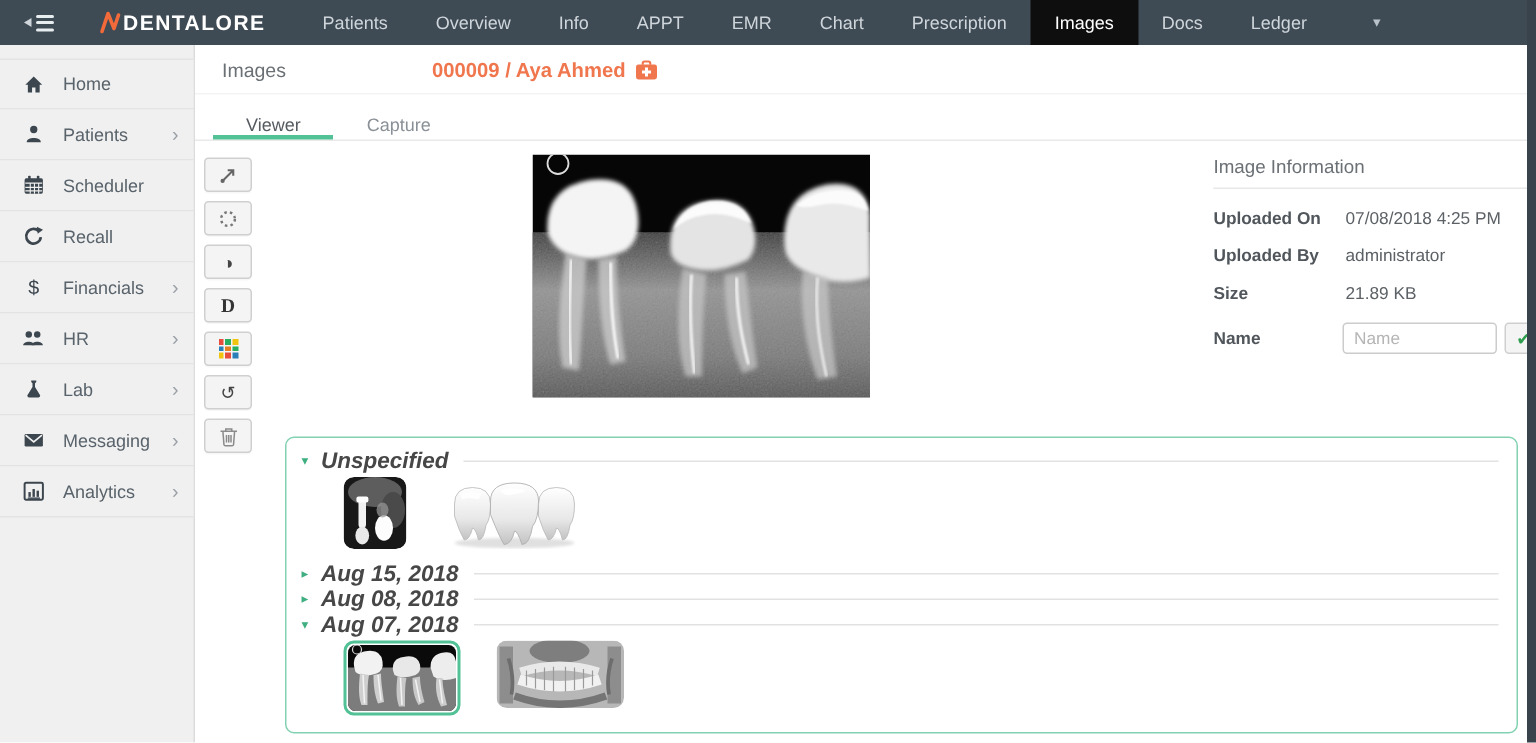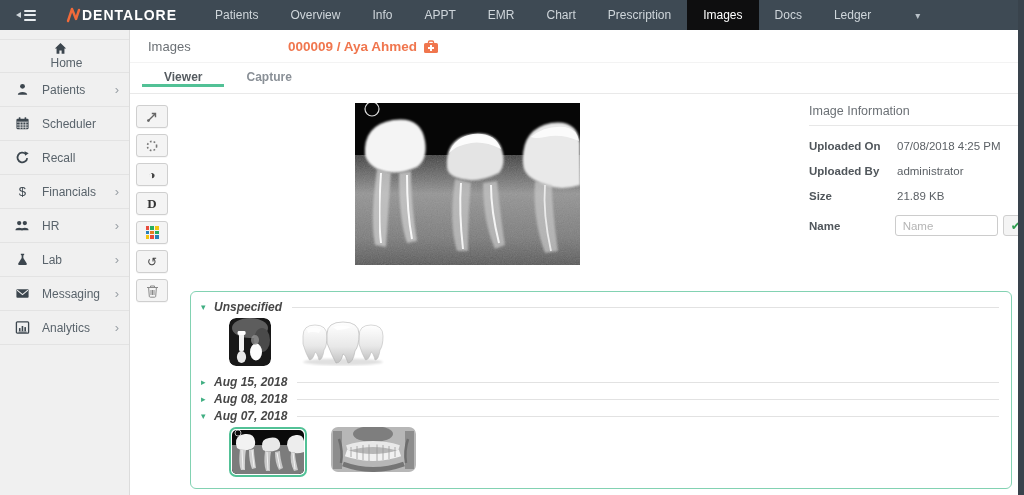"Home" .side-item:first-child { flex-direction: column -> none }
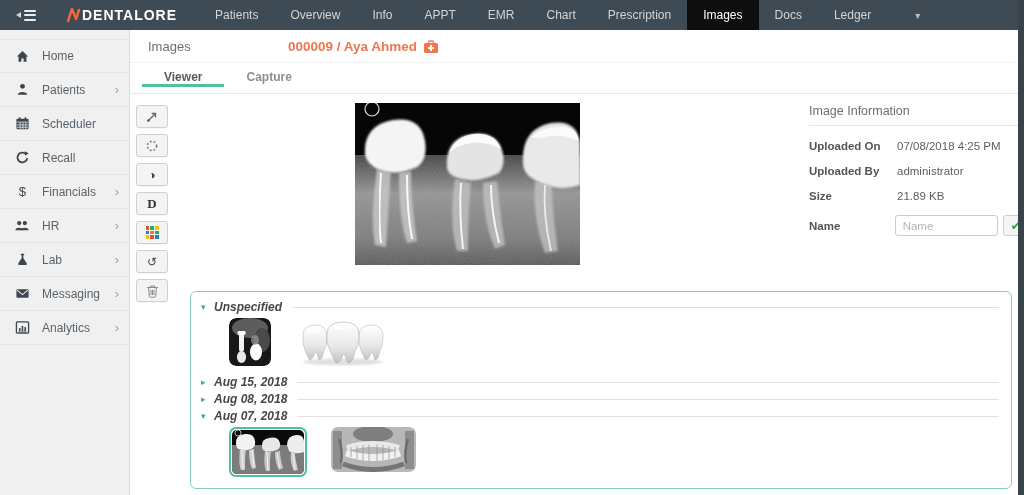"Viewer" .tab-bar { align-items: center -> flex-end; font-weight: bold -> none }
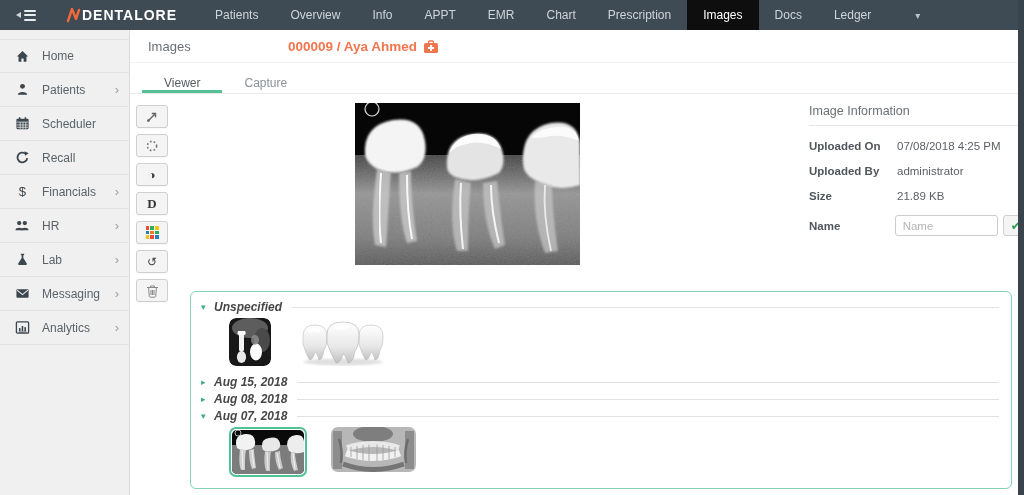"Unspecified" .group-label { font-size: 12px -> 15px }
